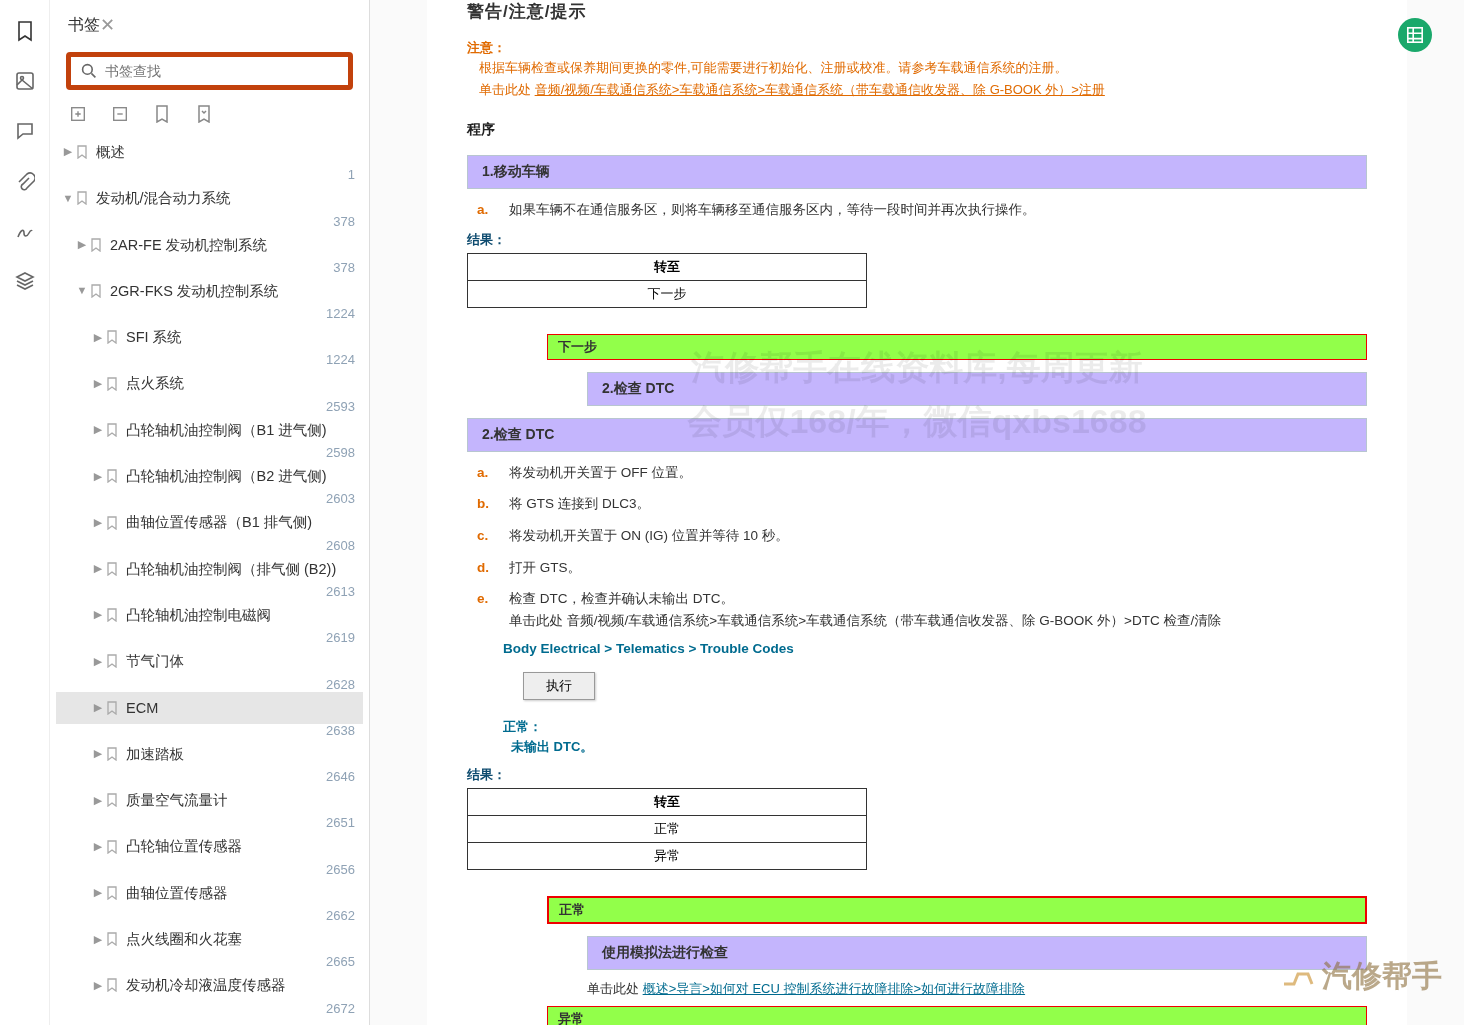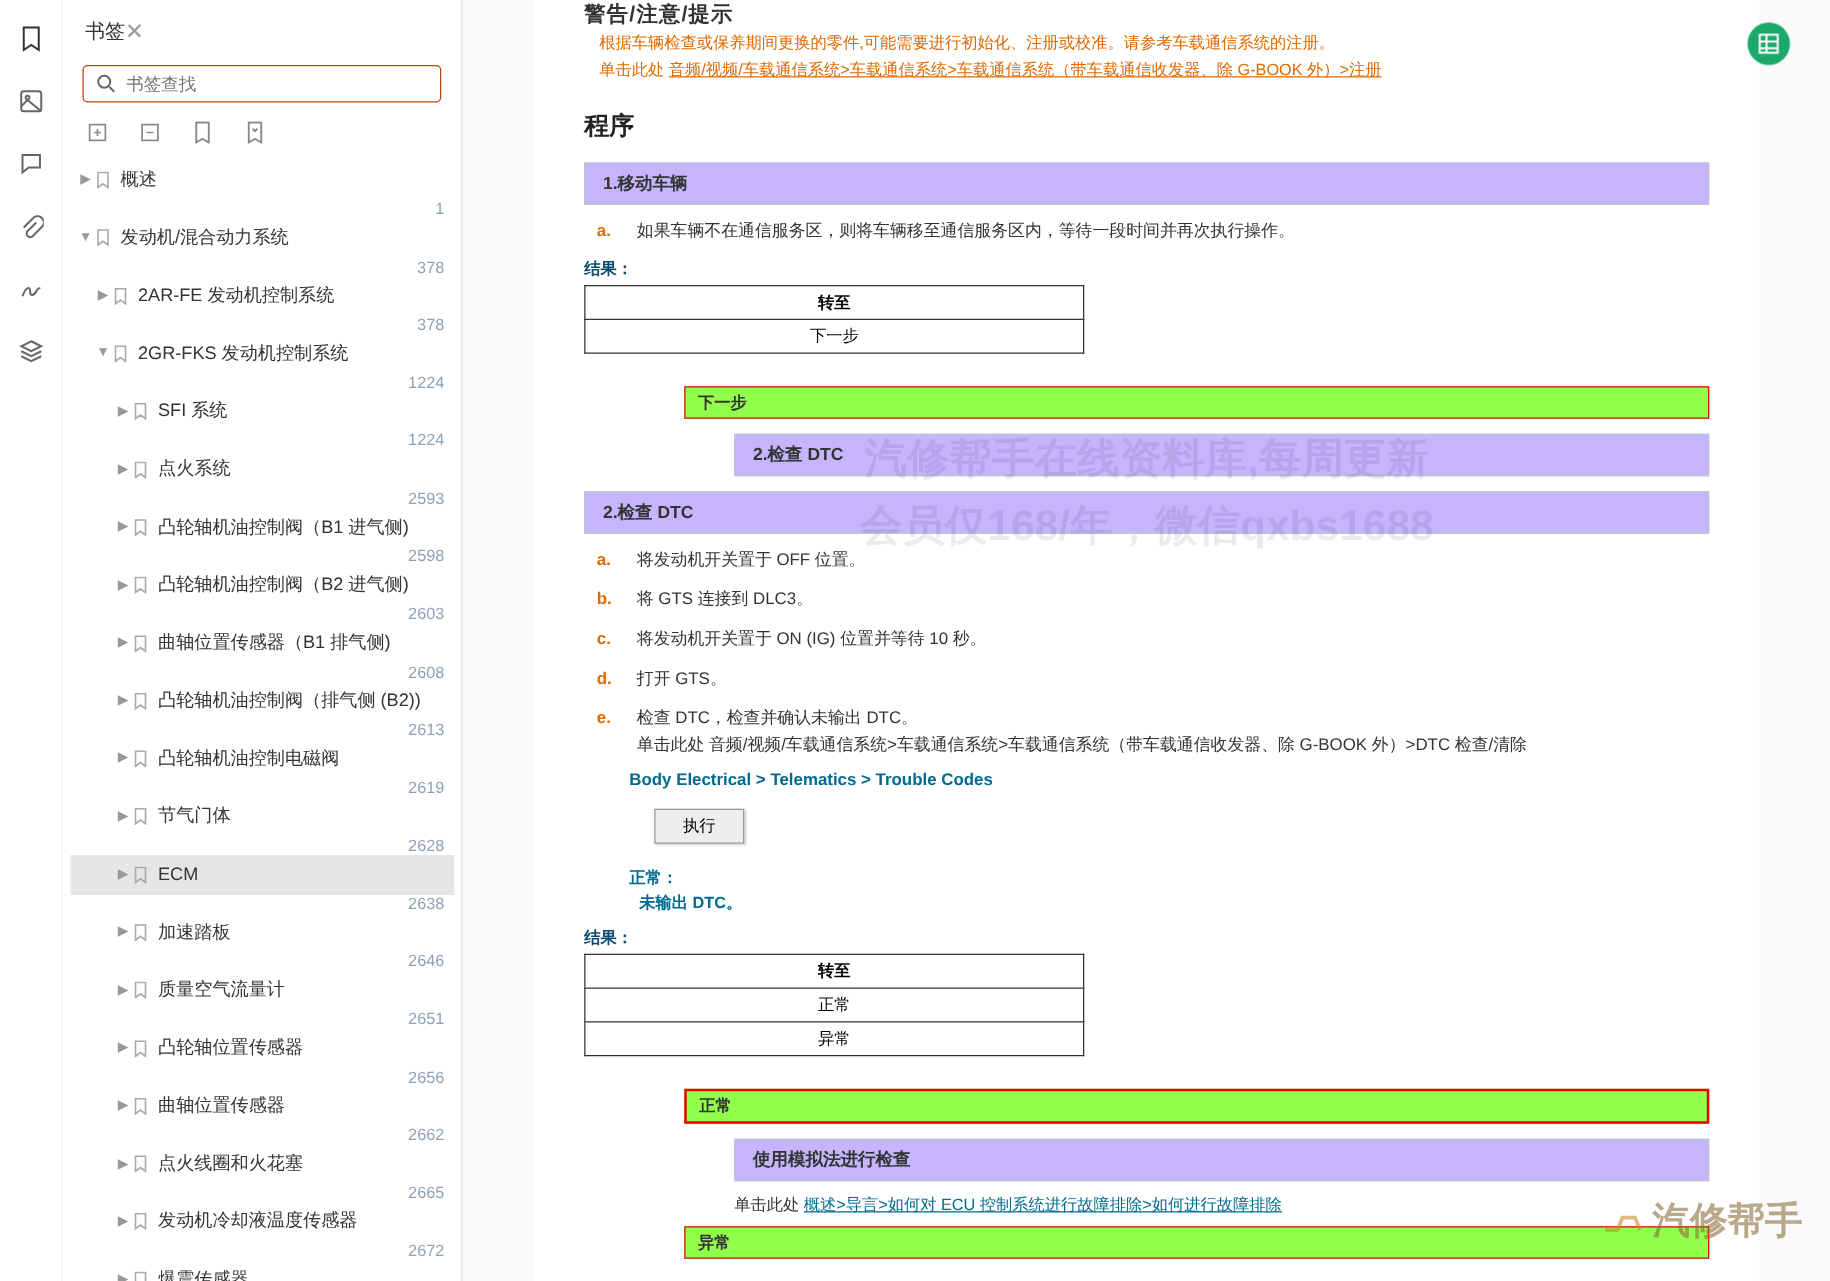"注意：" div.warn-title { html: none -> <div>注意：</div> }
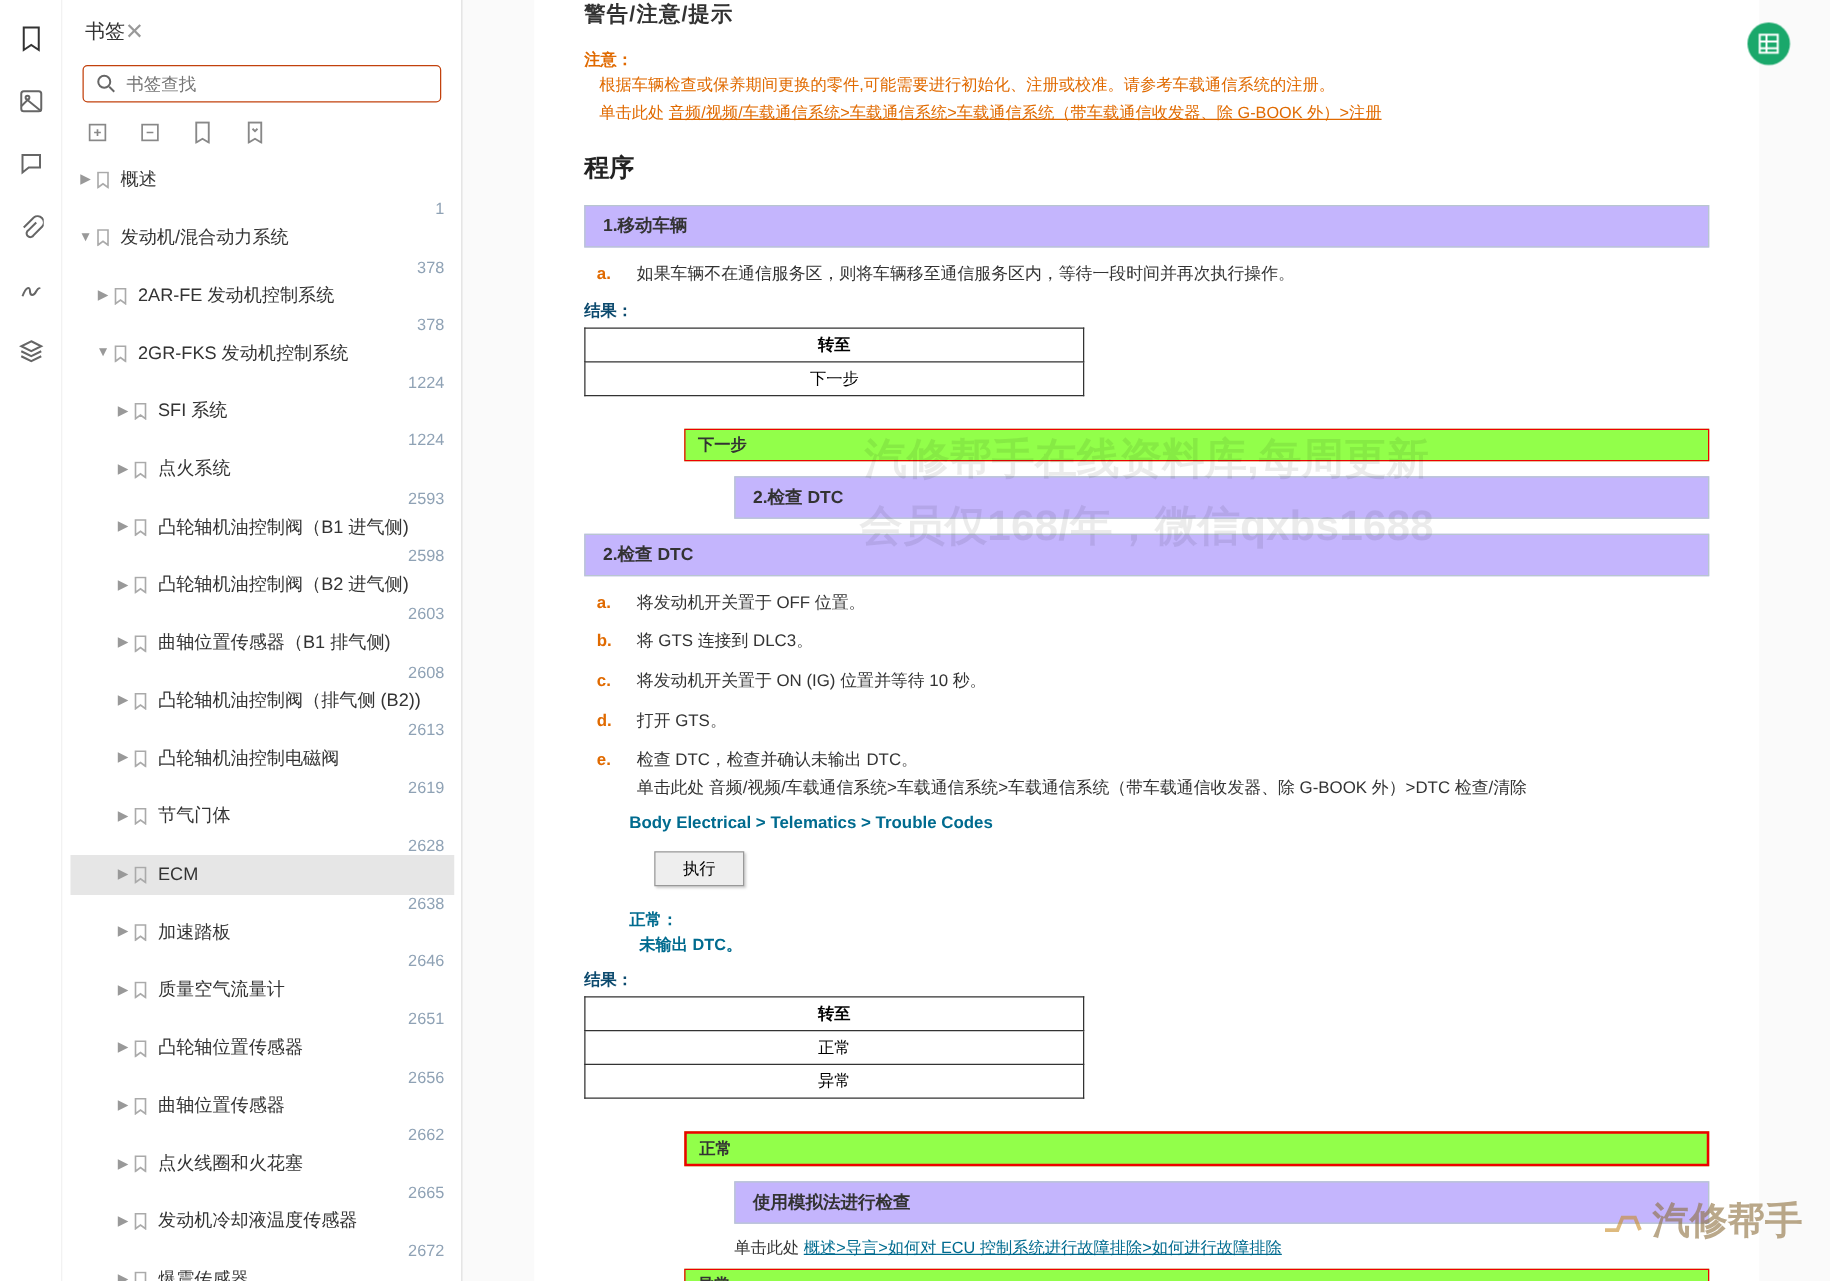"书签查找" .searchbox { border: 1px solid #c2410c -> 5px solid #c2410c }
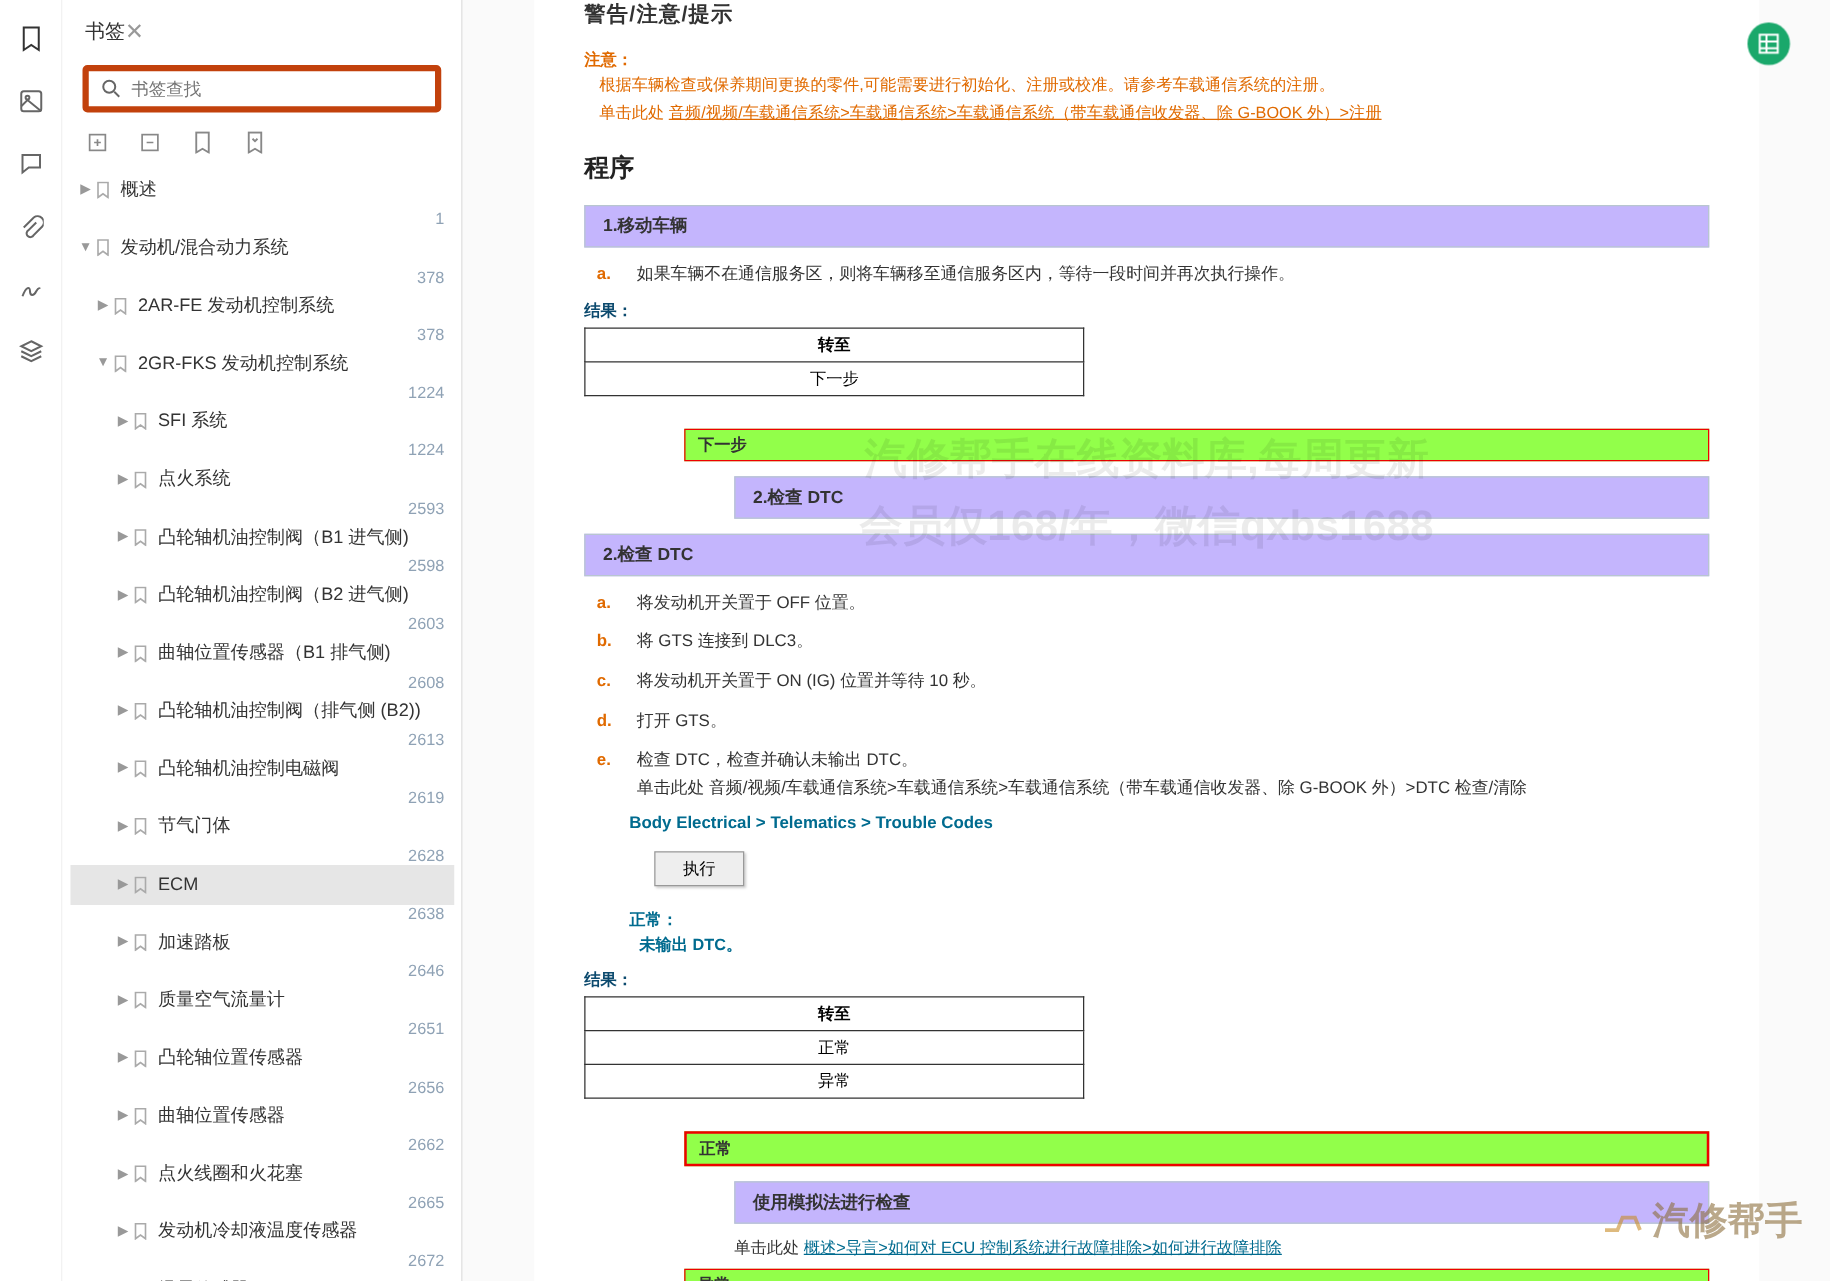"程序" h2.proc { font-size: 20px -> 14px }
